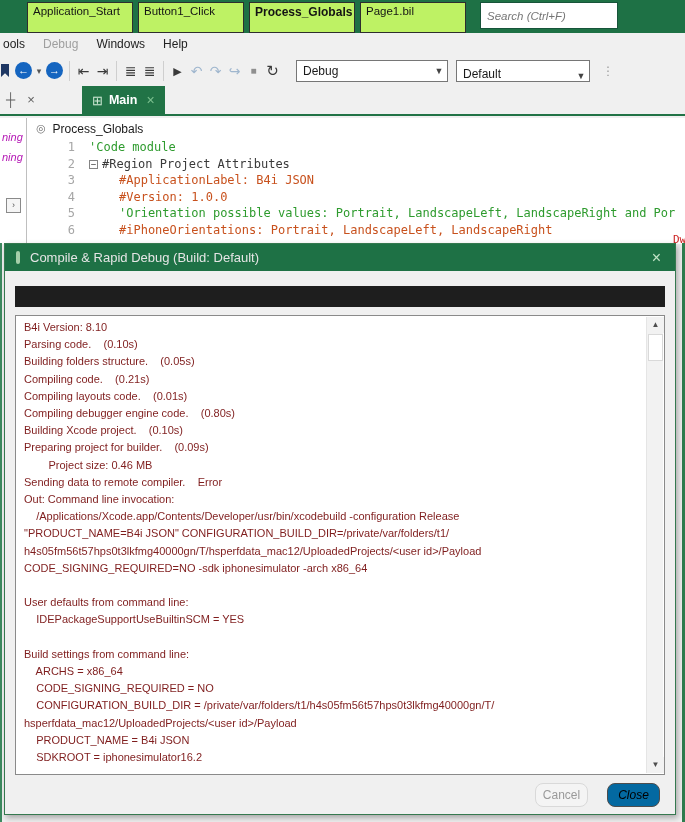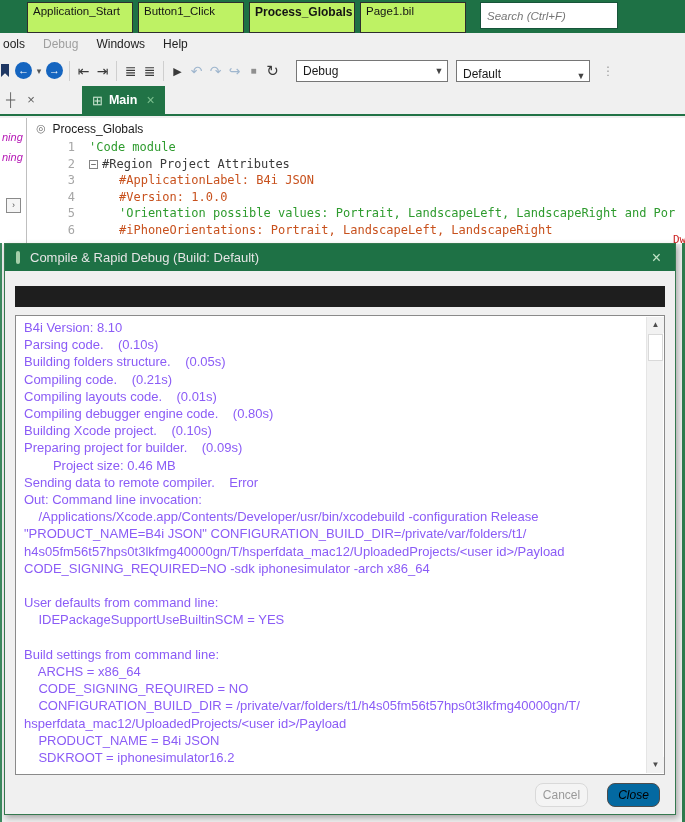"B4i Version: 8.10" .log-text { color: #8b5cf6 -> #7f1d1d; font-size: 13px -> 11px }
